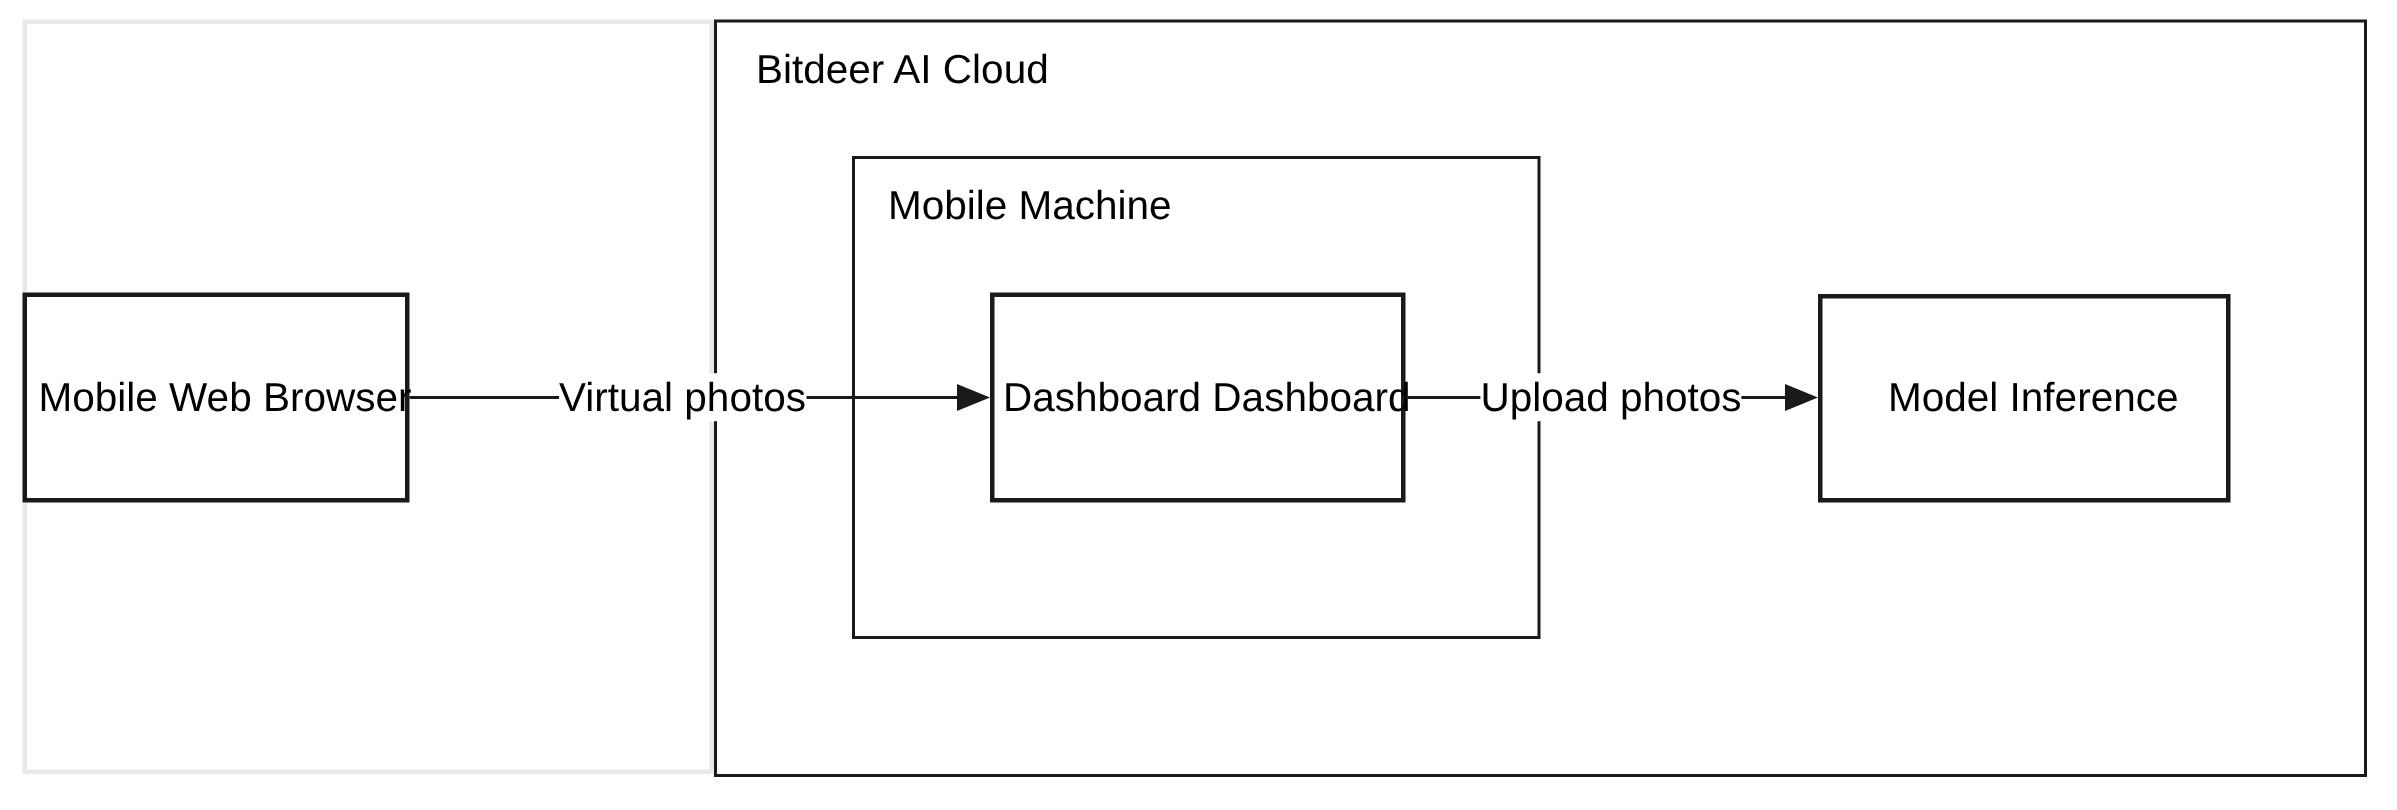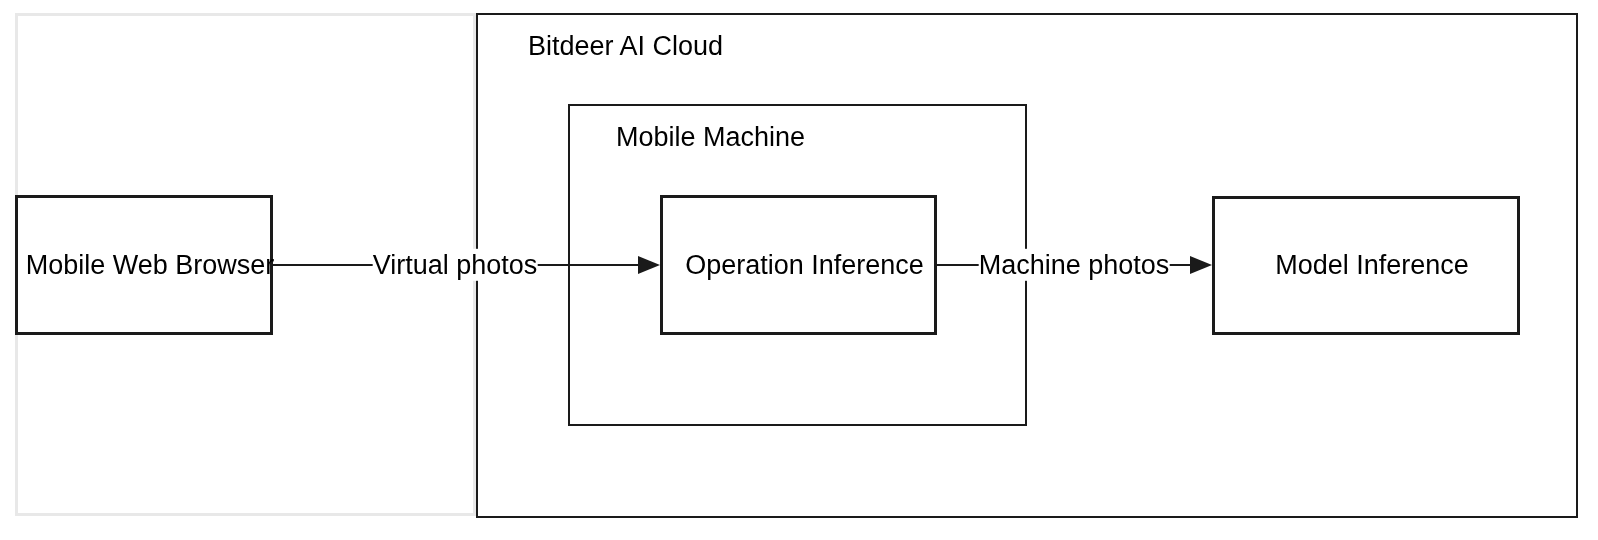"Bitdeer AI Cloud" .container-label { margin-left: 24px -> none }
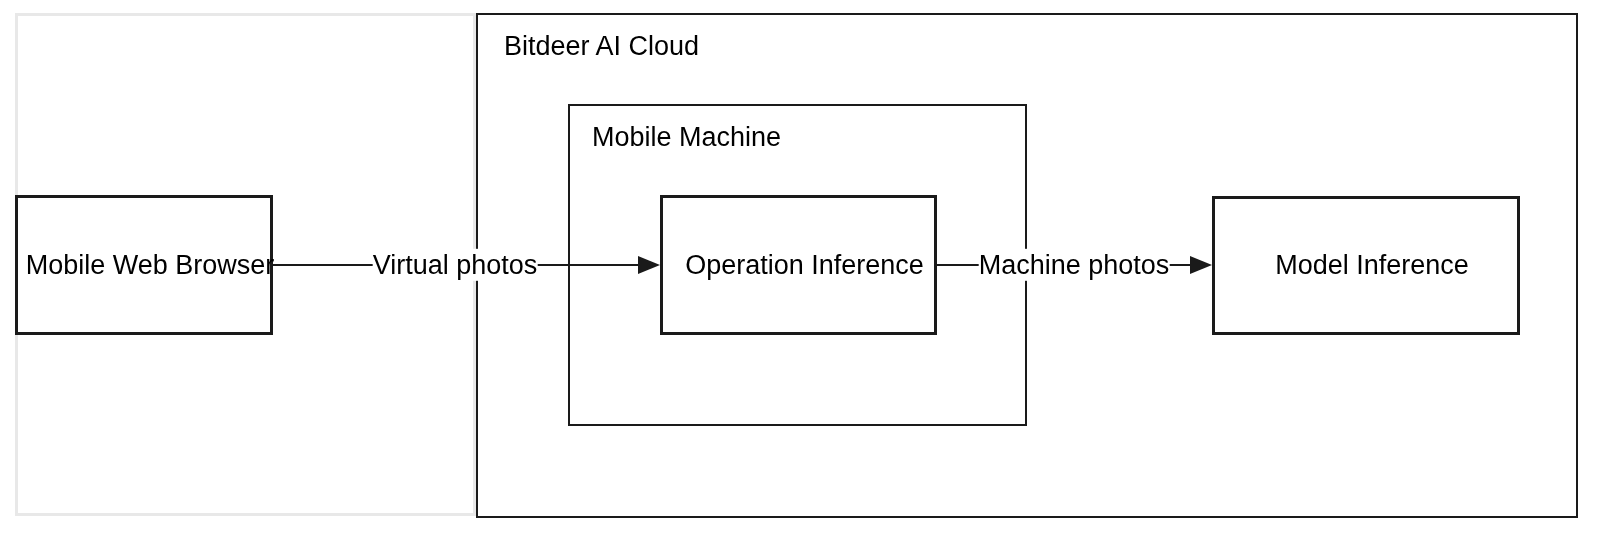"Operation Inference" span { text: Operation Inference -> Dashboard Dashboard }
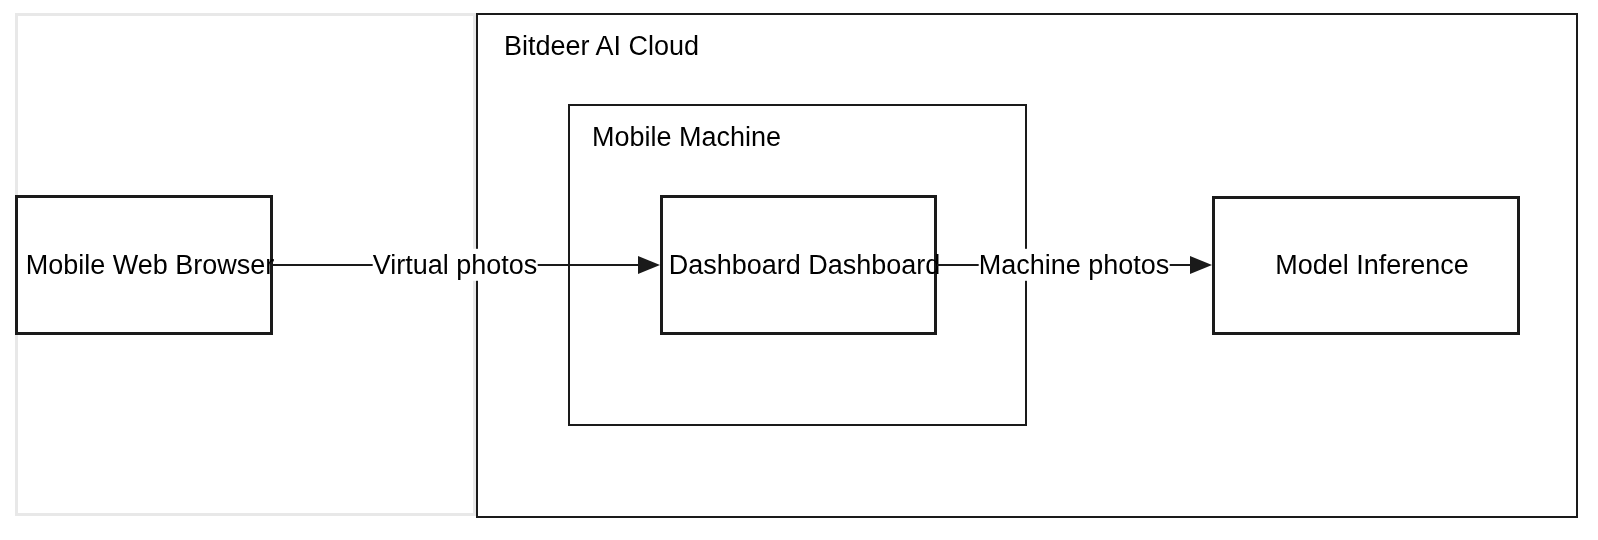"Machine photos" div.edge-label { text: Machine -> Upload }
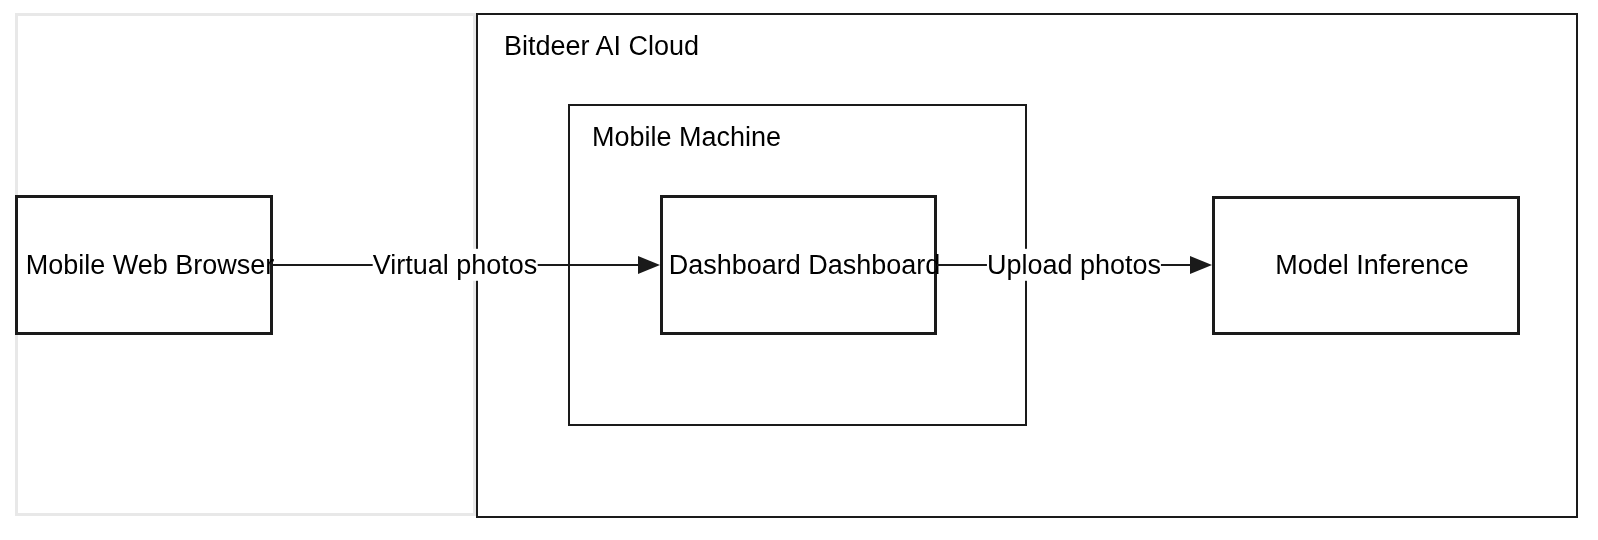"Model Inference" .node-inference { width: 308px -> 275px }
